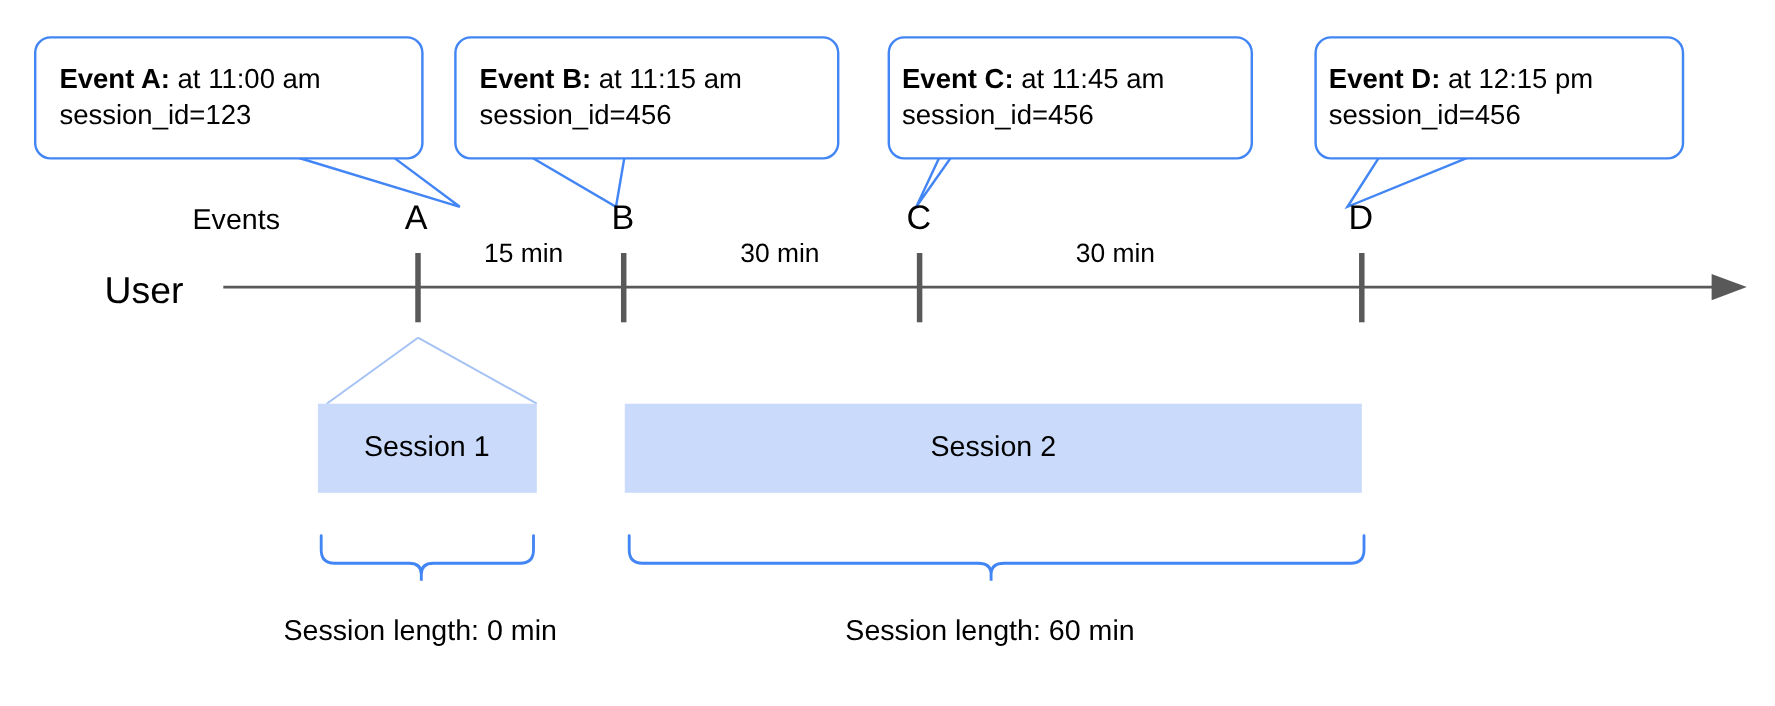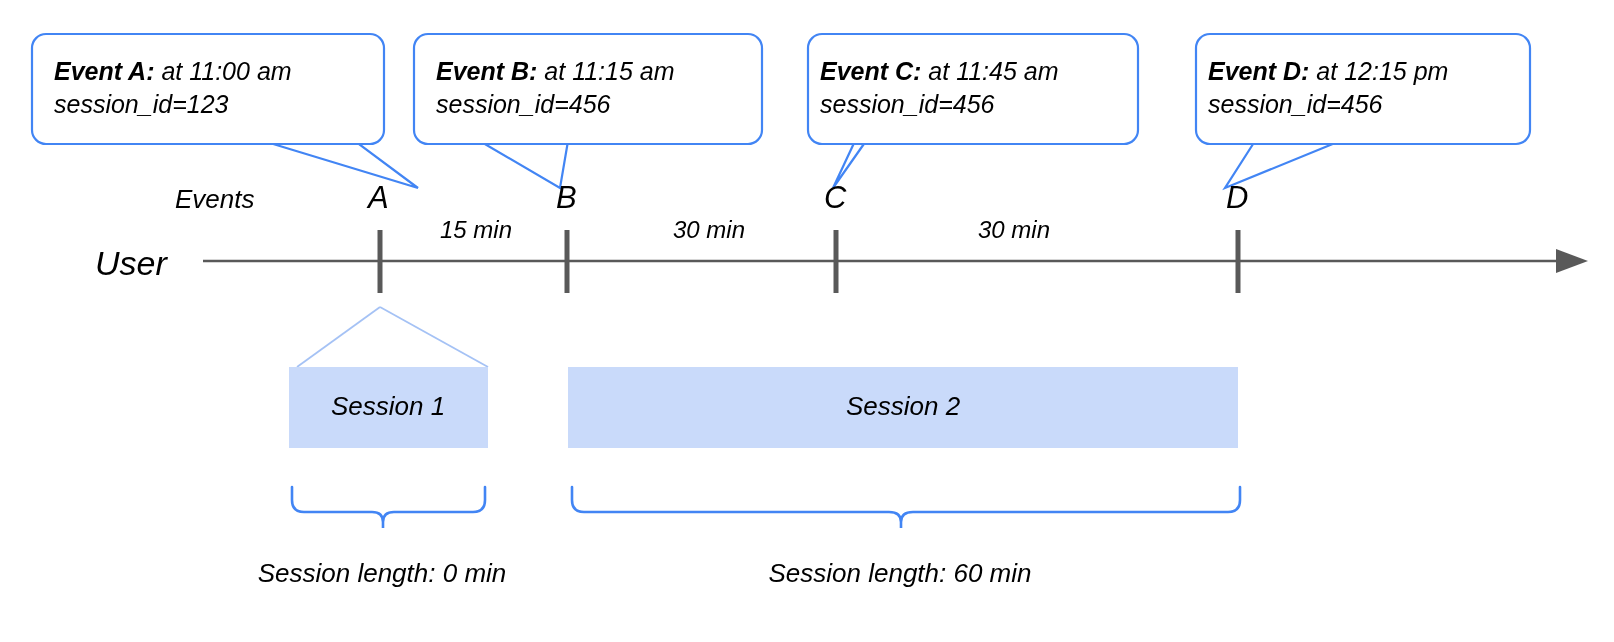"Event A: at 11:00 am" #diagram-root { font-style: italic -> none }
